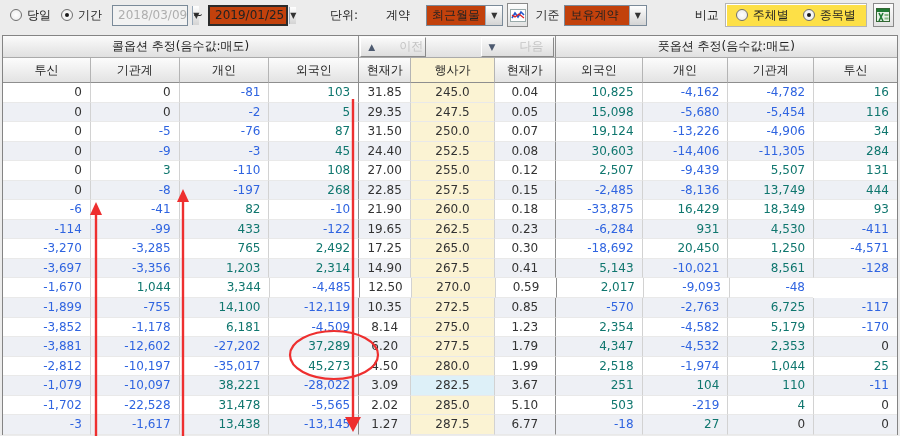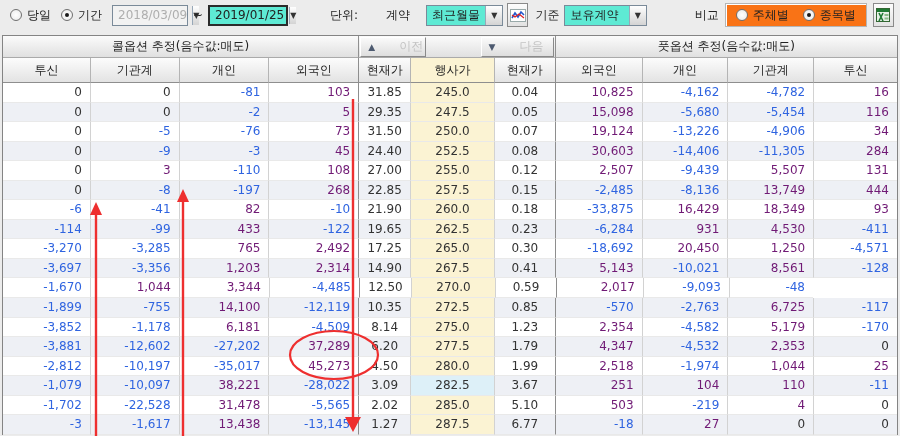"2019/01/25" .combo { background: #5eead4 -> #c2410c }
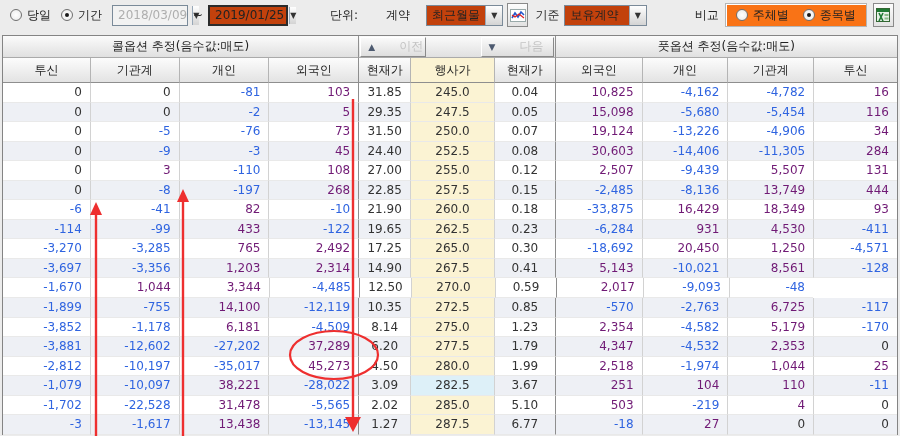"주체별" .groupbox { background: #f97316 -> #fde047 }
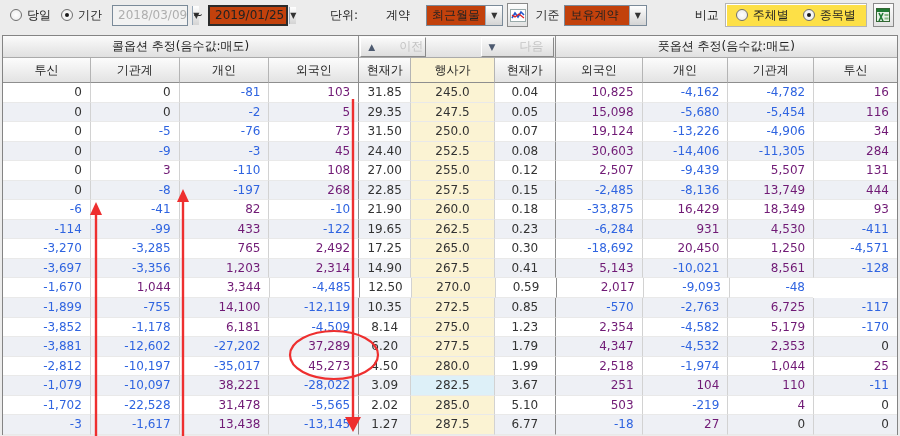"103" .pos { color: #701a75 -> #0f766e }
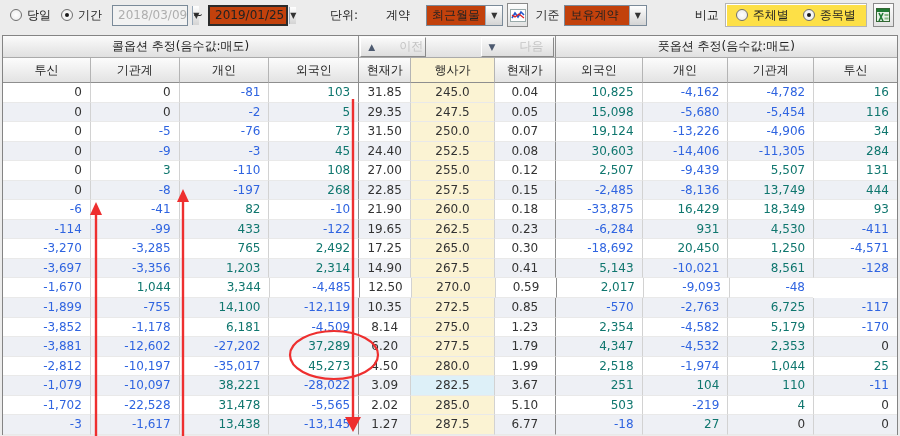"73" div.cell { text: 73 -> 87 }
